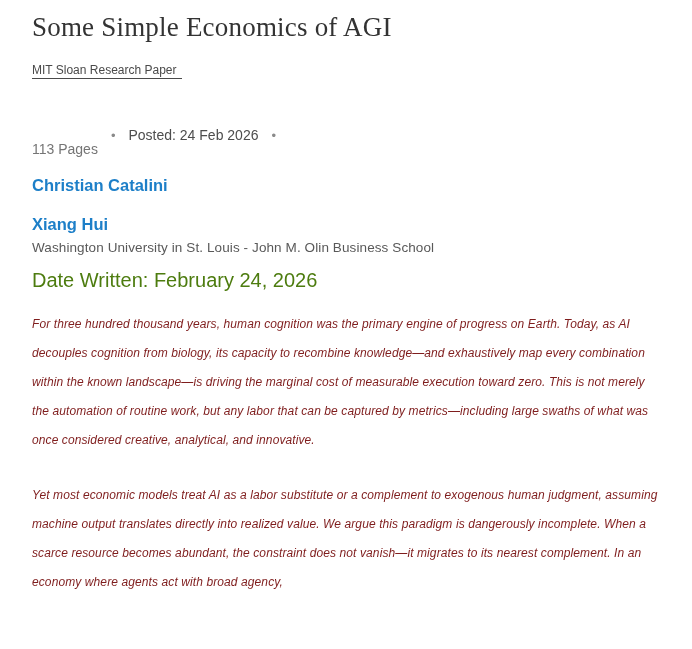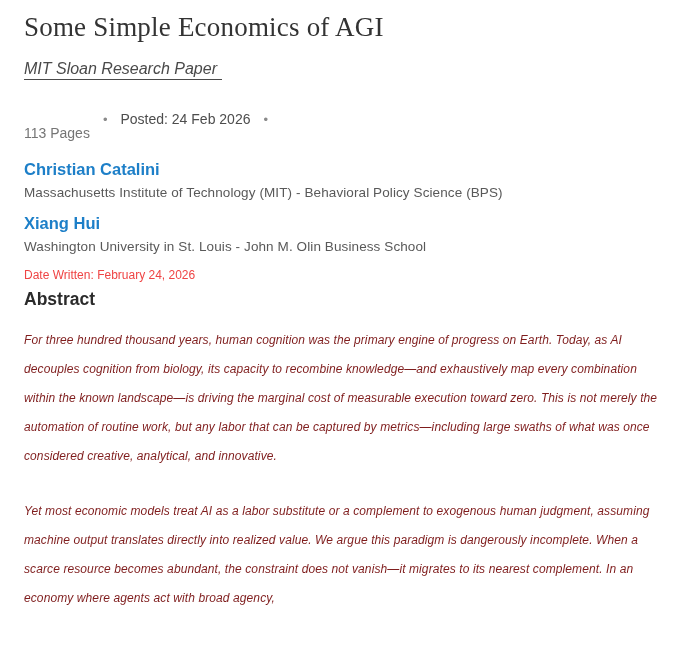"Some Simple Economics of AGI" .page { padding: 12px 28px 0 24px -> 12px 28px 0 32px }
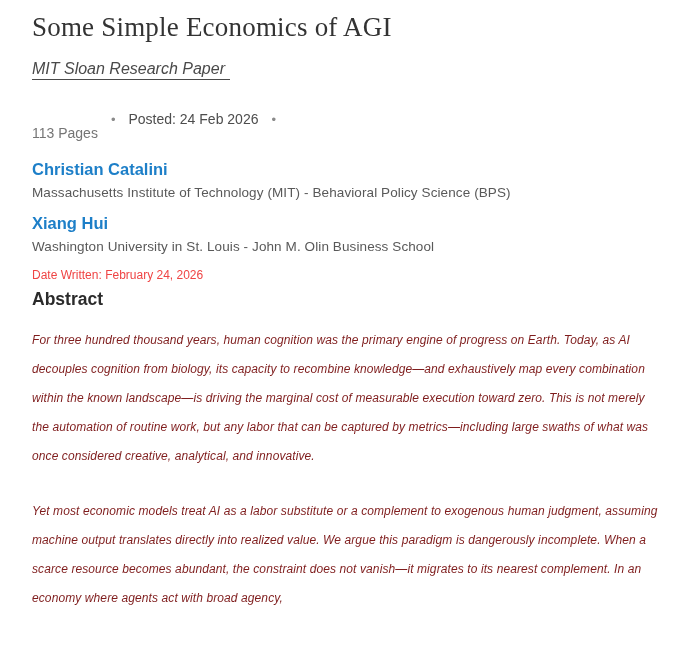"MIT Sloan Research Paper" .series-link { font-size: 16px -> 12px; font-style: italic -> none; margin-bottom: 17px -> 34px }
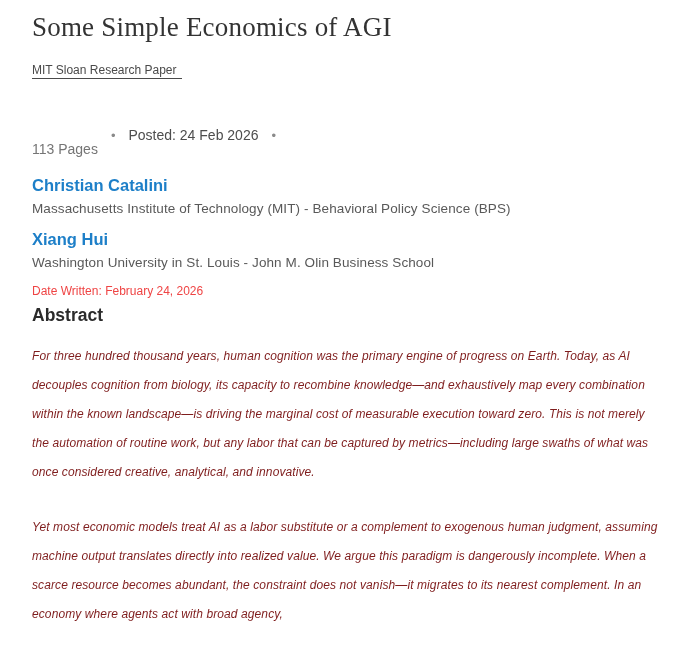"Massachusetts Institute of Technology" div.author-affiliation { html: <div>Massachusetts Institute of Technology (MIT) - Behavioral Policy Science (BPS)</div> -> none }
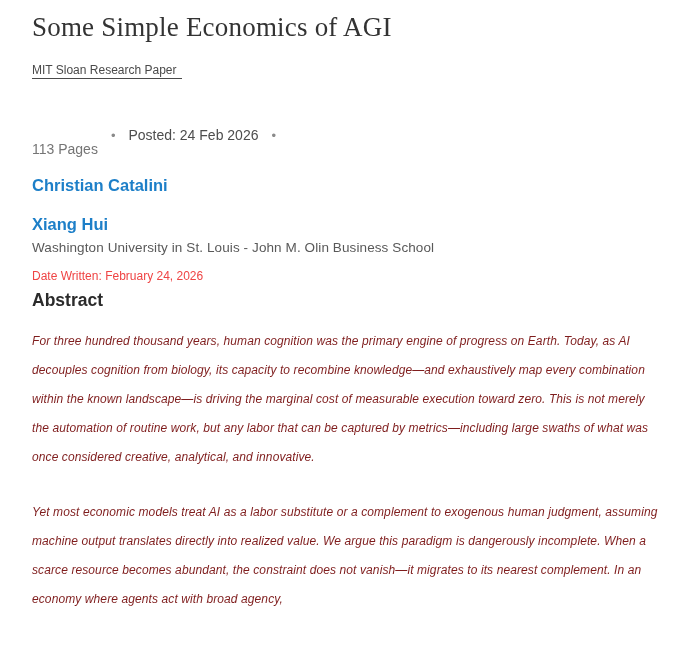"Date Written: February 24, 2026" .date-written { color: #ef4444 -> #4d7c0f; font-size: 12px -> 20px; margin-bottom: 7px -> 18px }
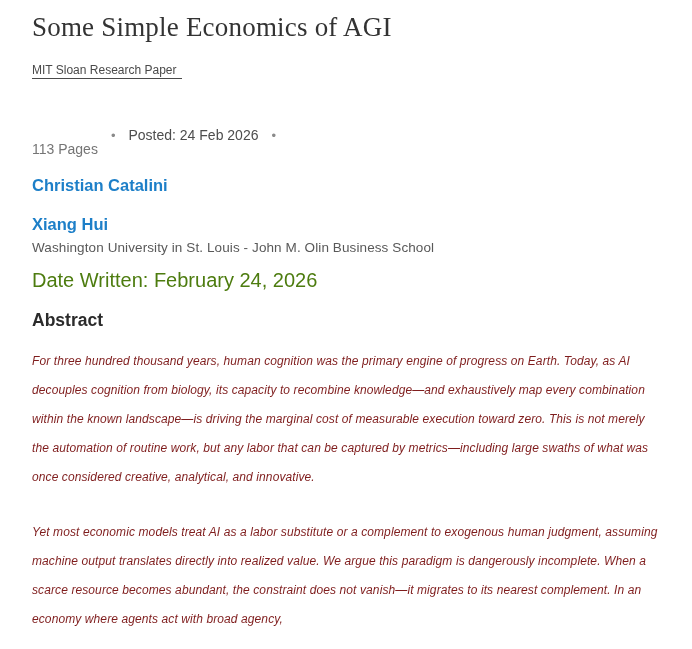"Abstract" h2.abstract-heading { html: <h2>Abstract</h2> -> none }
